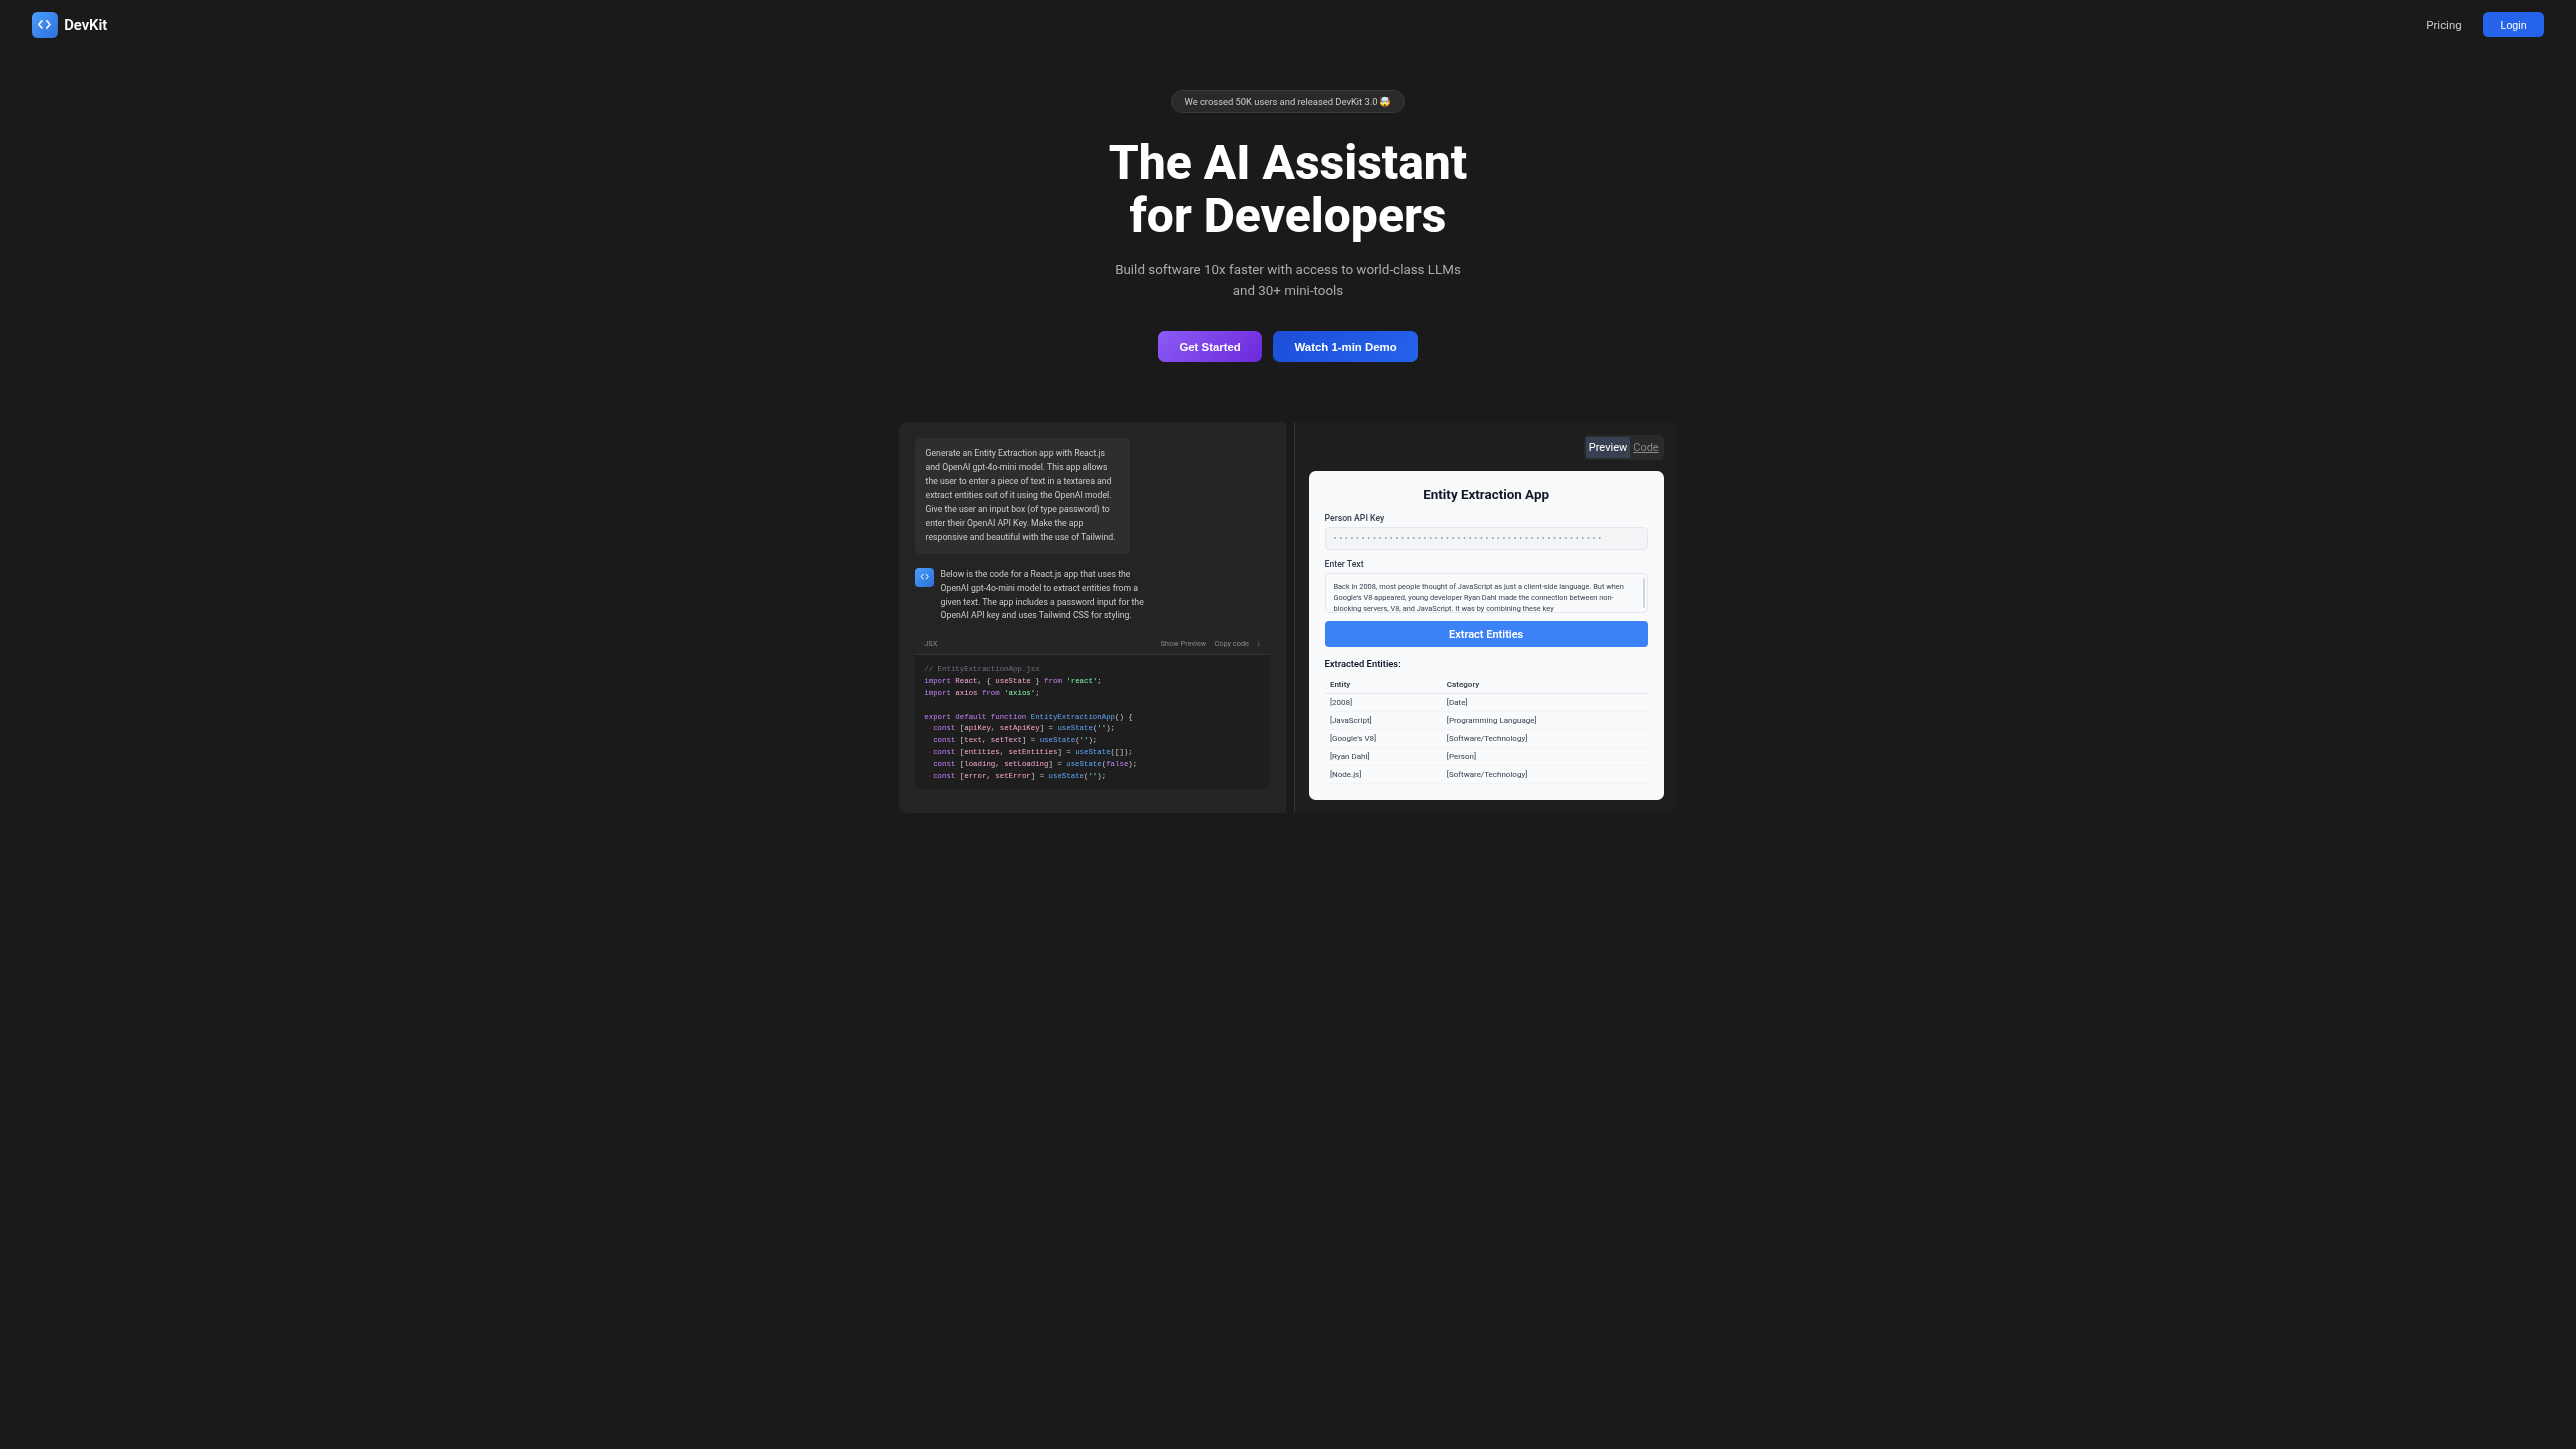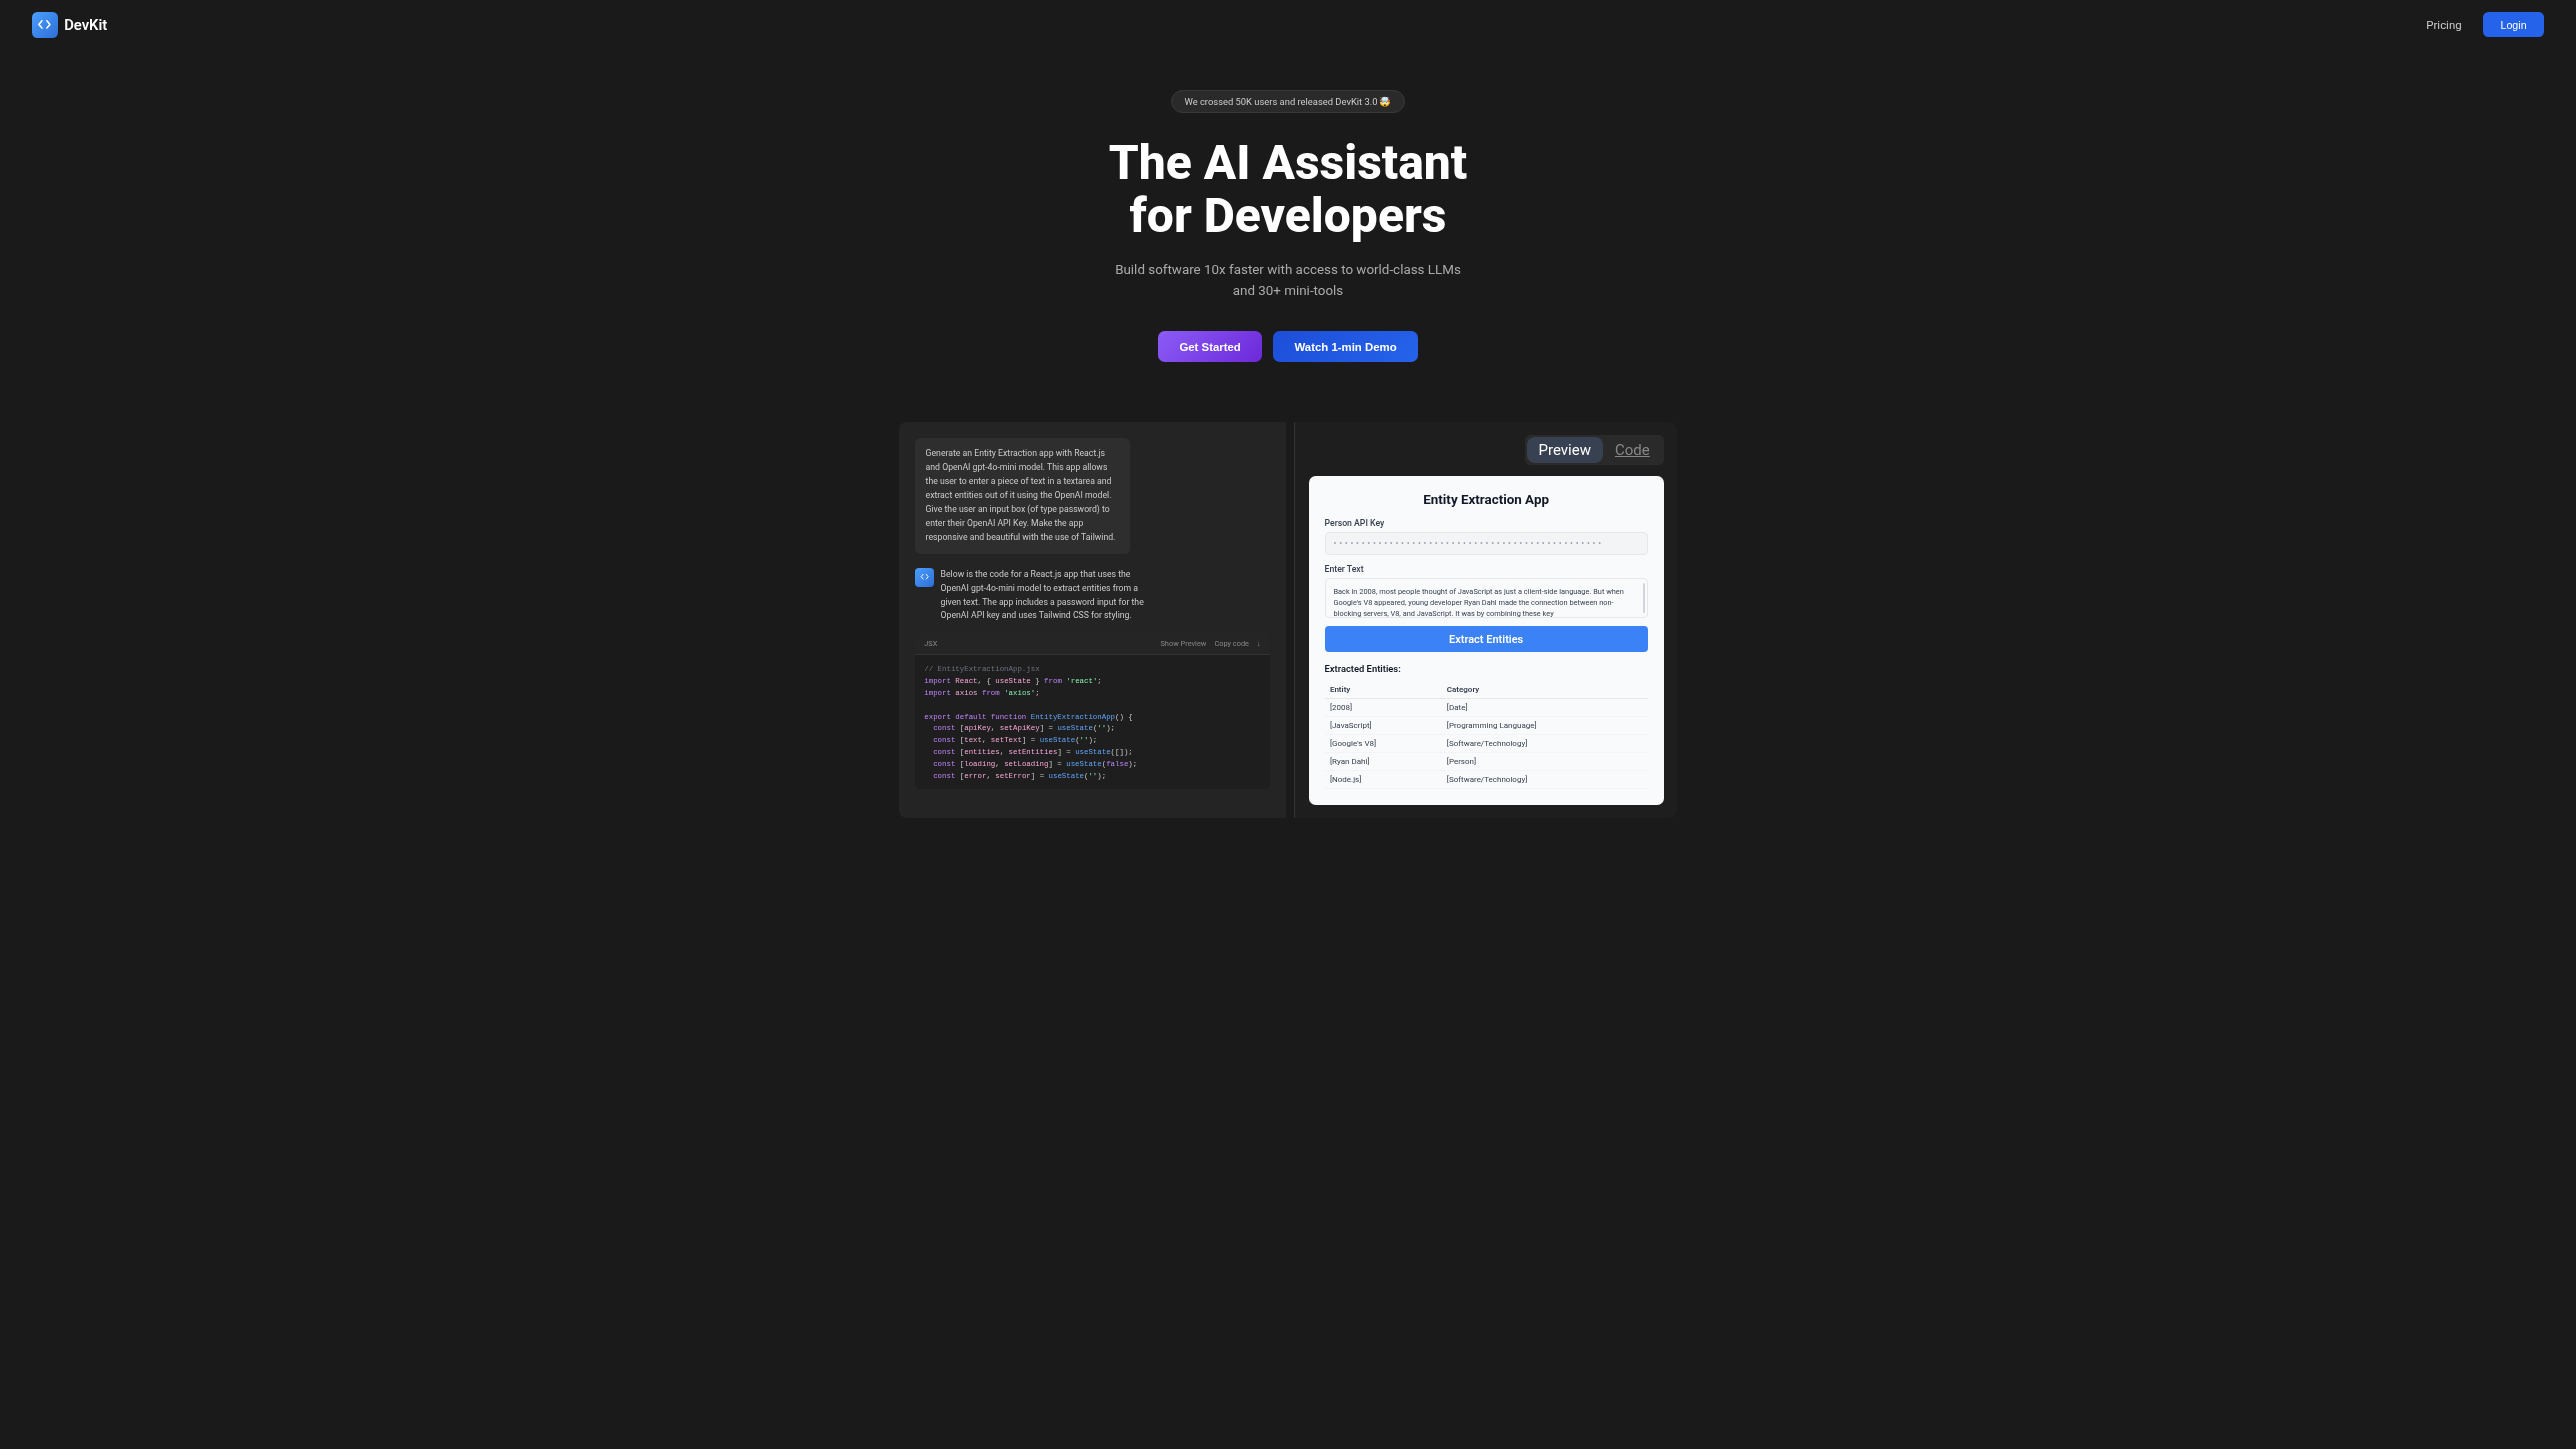"Preview" .preview-tab { border-radius: 8px -> 0; font-size: 15px -> 11px; padding: 4px 12px -> 4px 3px }
